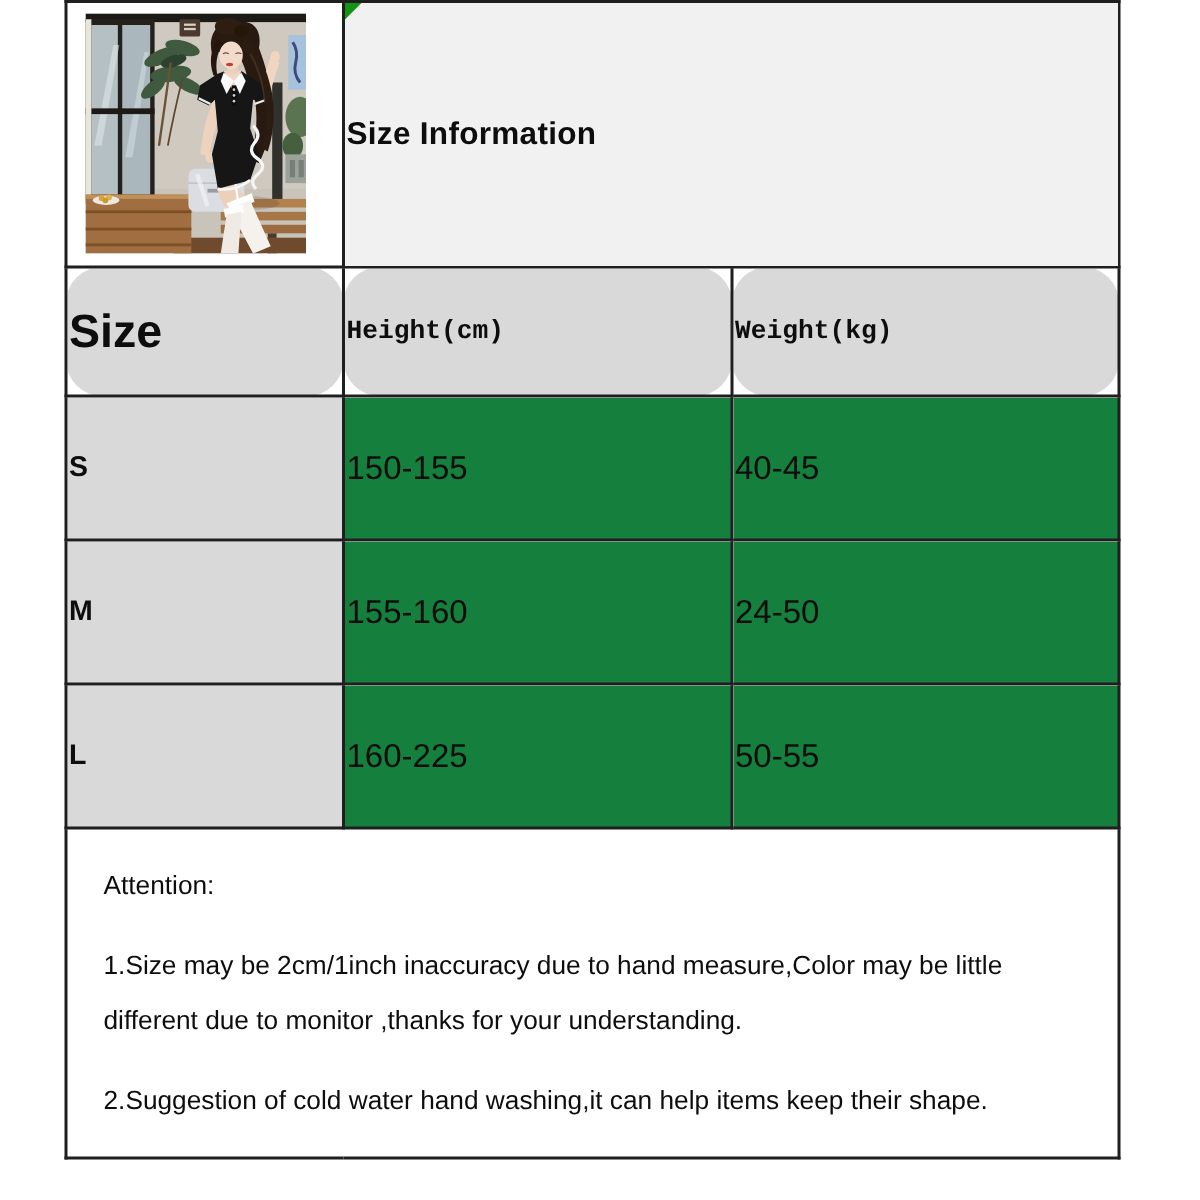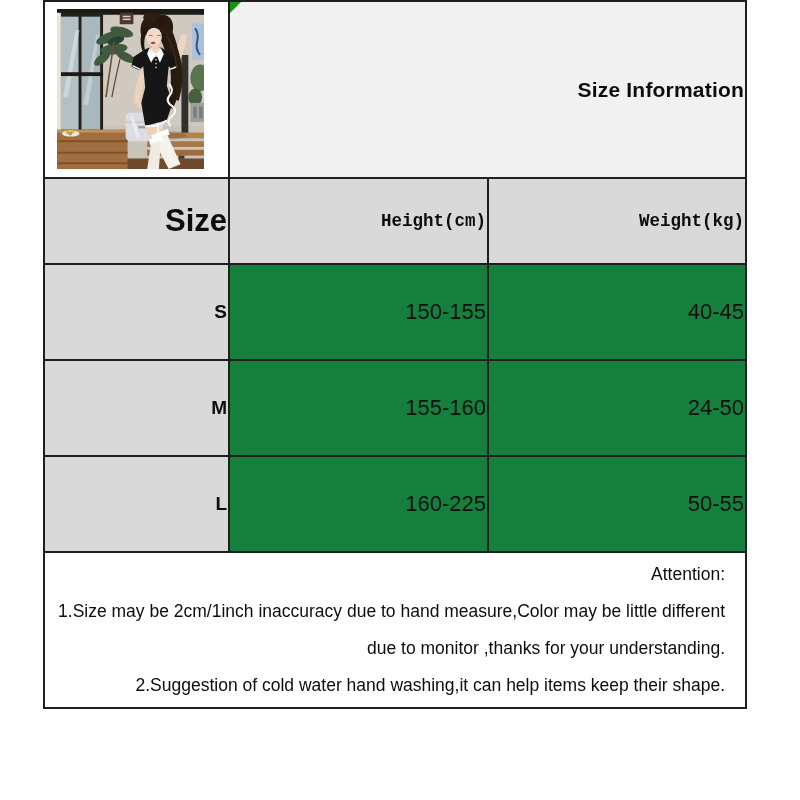"Size Information" table.size-table td, table.size-table th { text-align: right -> left }
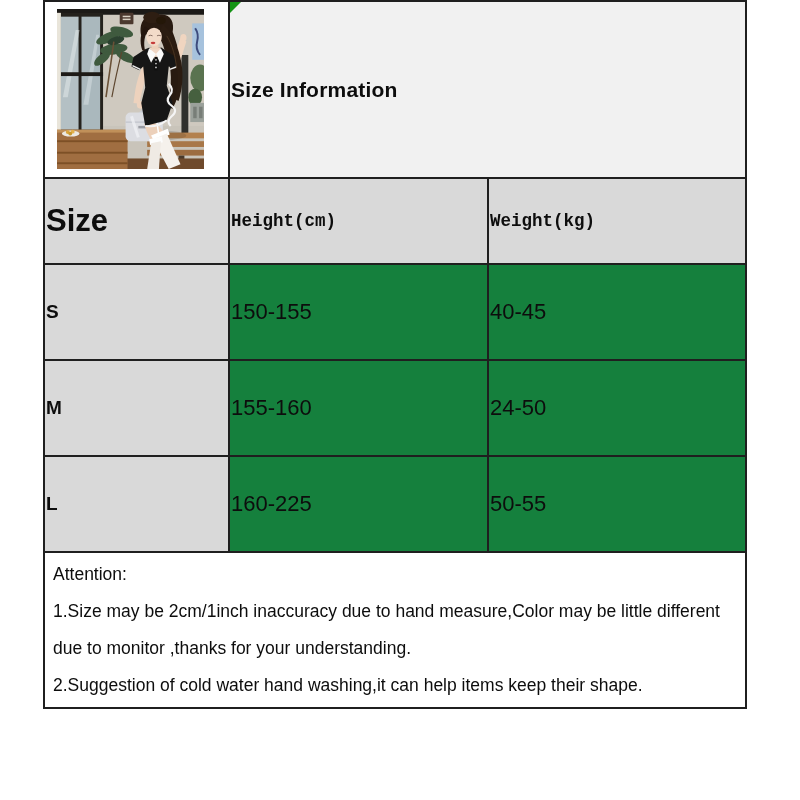"Size" tr.row-head th { border-radius: none -> 24px }
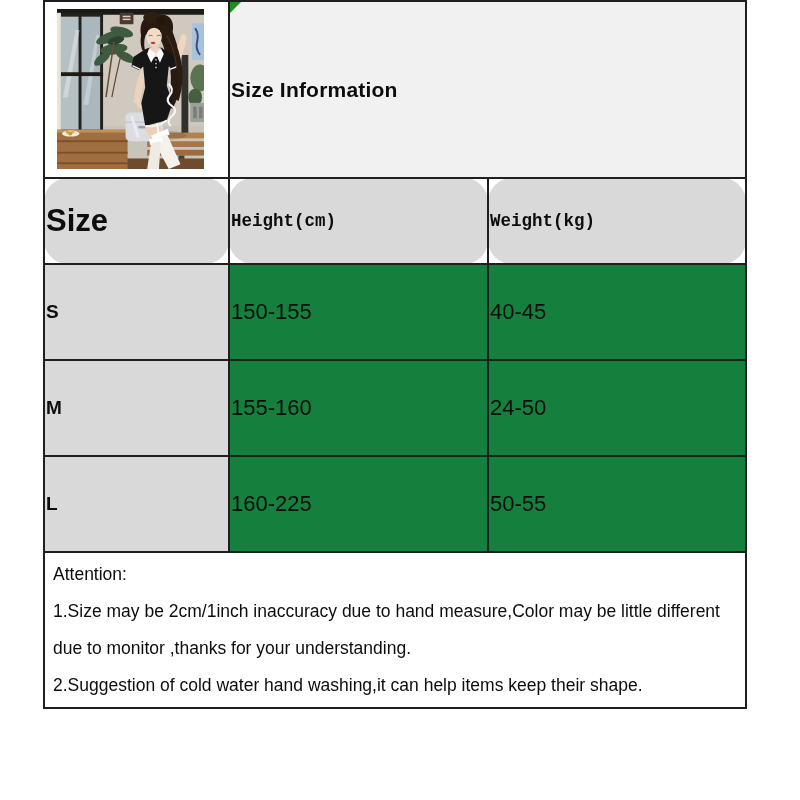"Attention:" .note-line { margin: 0 -> 16px }
